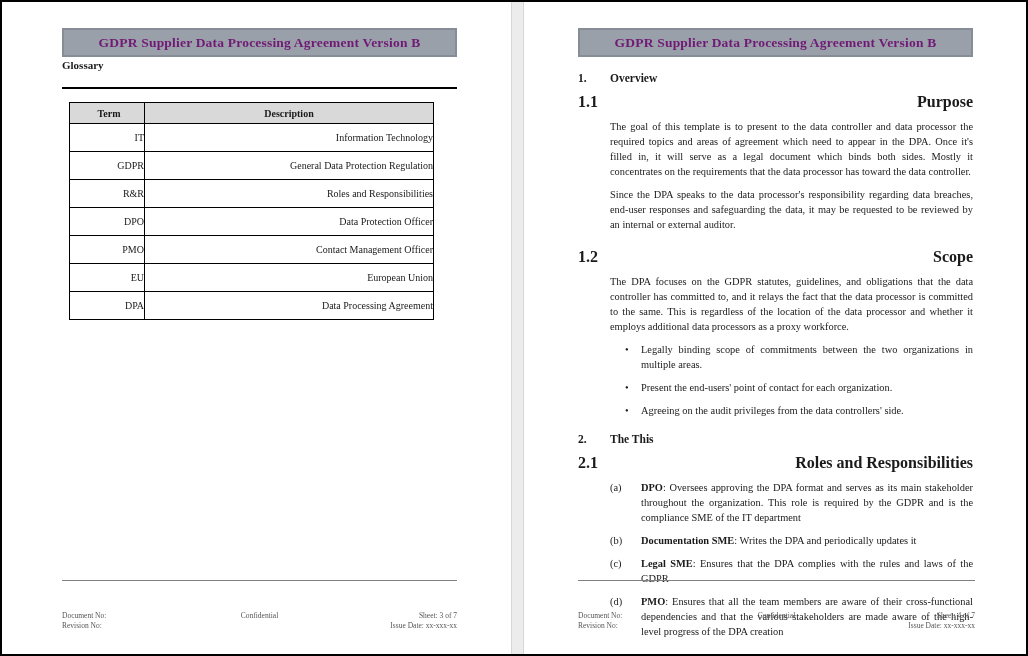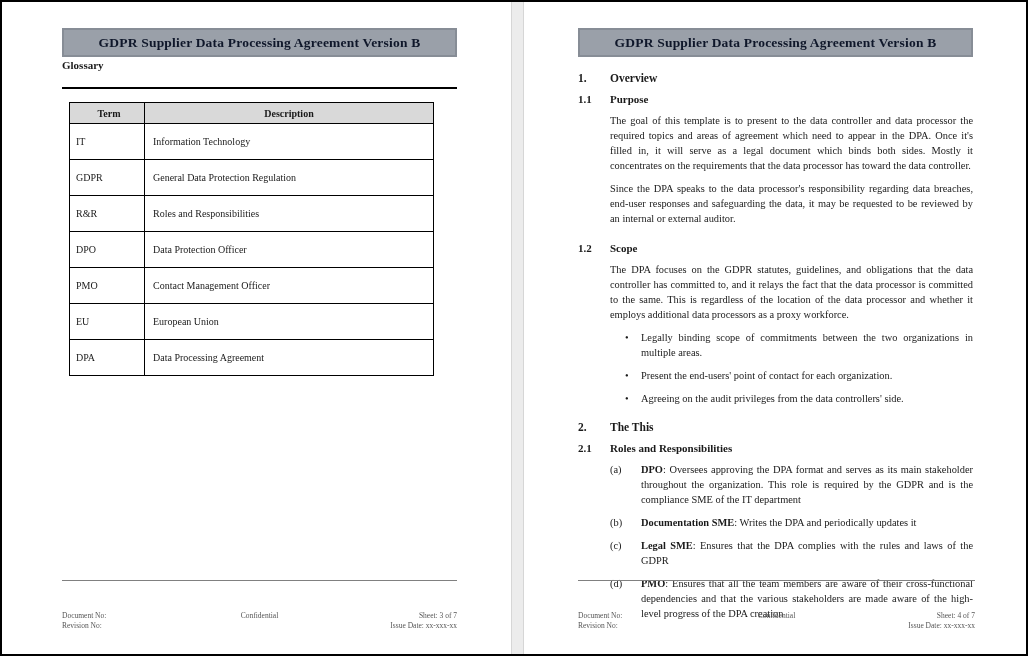"GDPR Supplier Data Processing Agreement" .titlebar { color: #0f172a -> #701a75 }
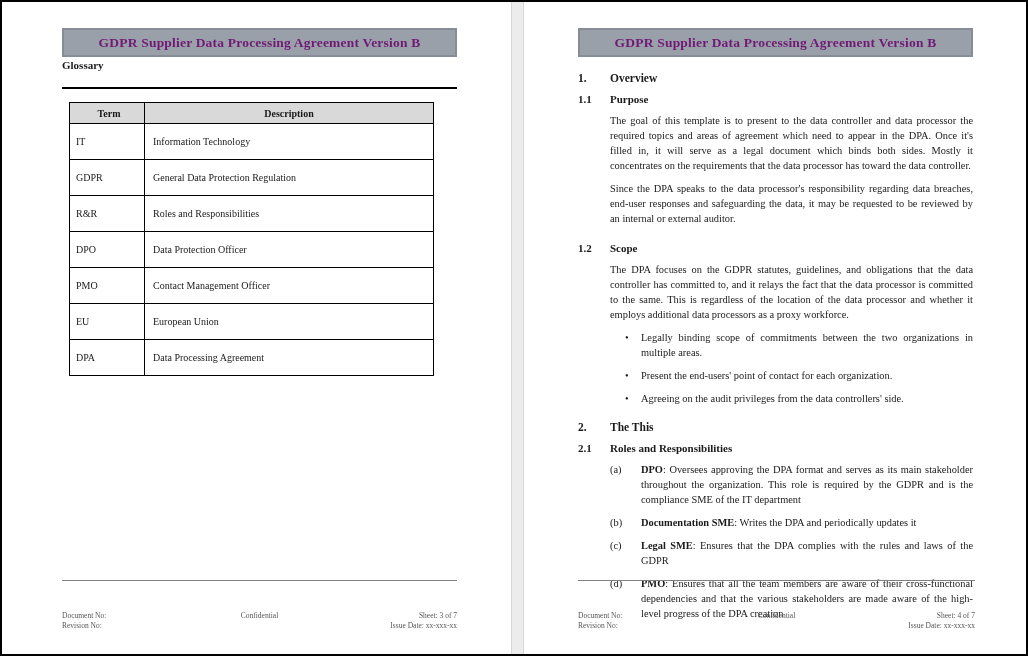"1.1" .h2 { font-size: 11px -> 16px; justify-content: none -> space-between }
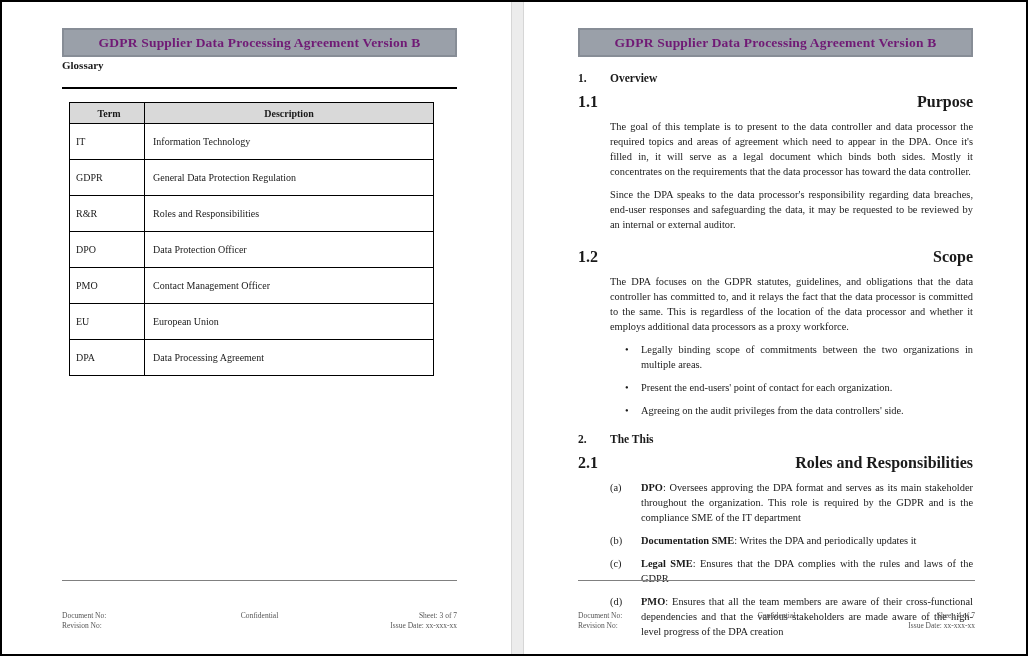"IT" table.glossary td { height: 36px -> 28px; text-align: none -> right }
